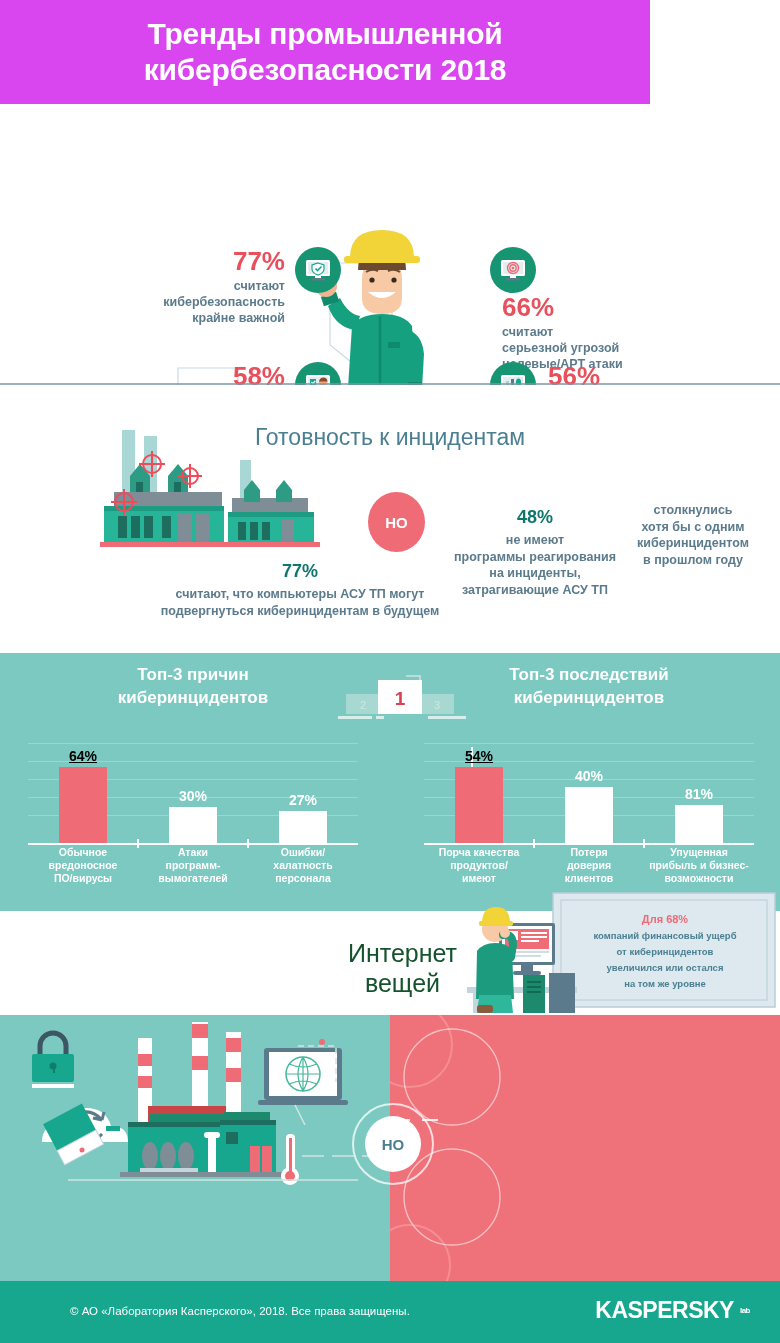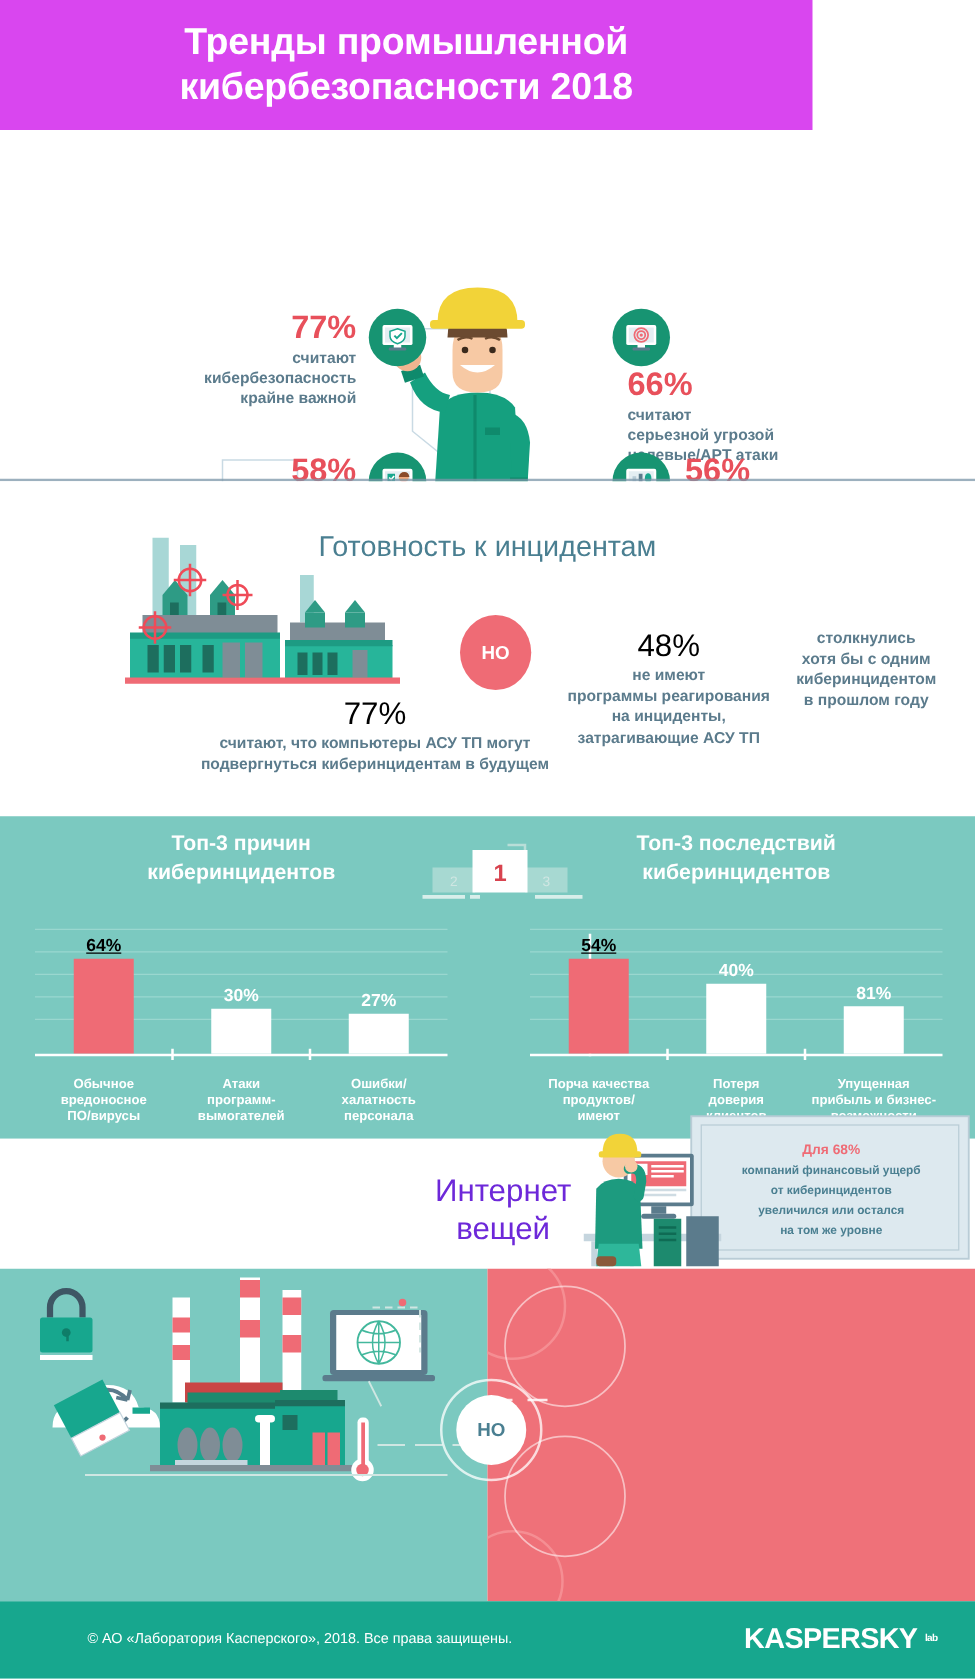"48%" .r-pct { color: #000000 -> #0f766e; font-size: 25px -> 18px; font-weight: normal -> bold }
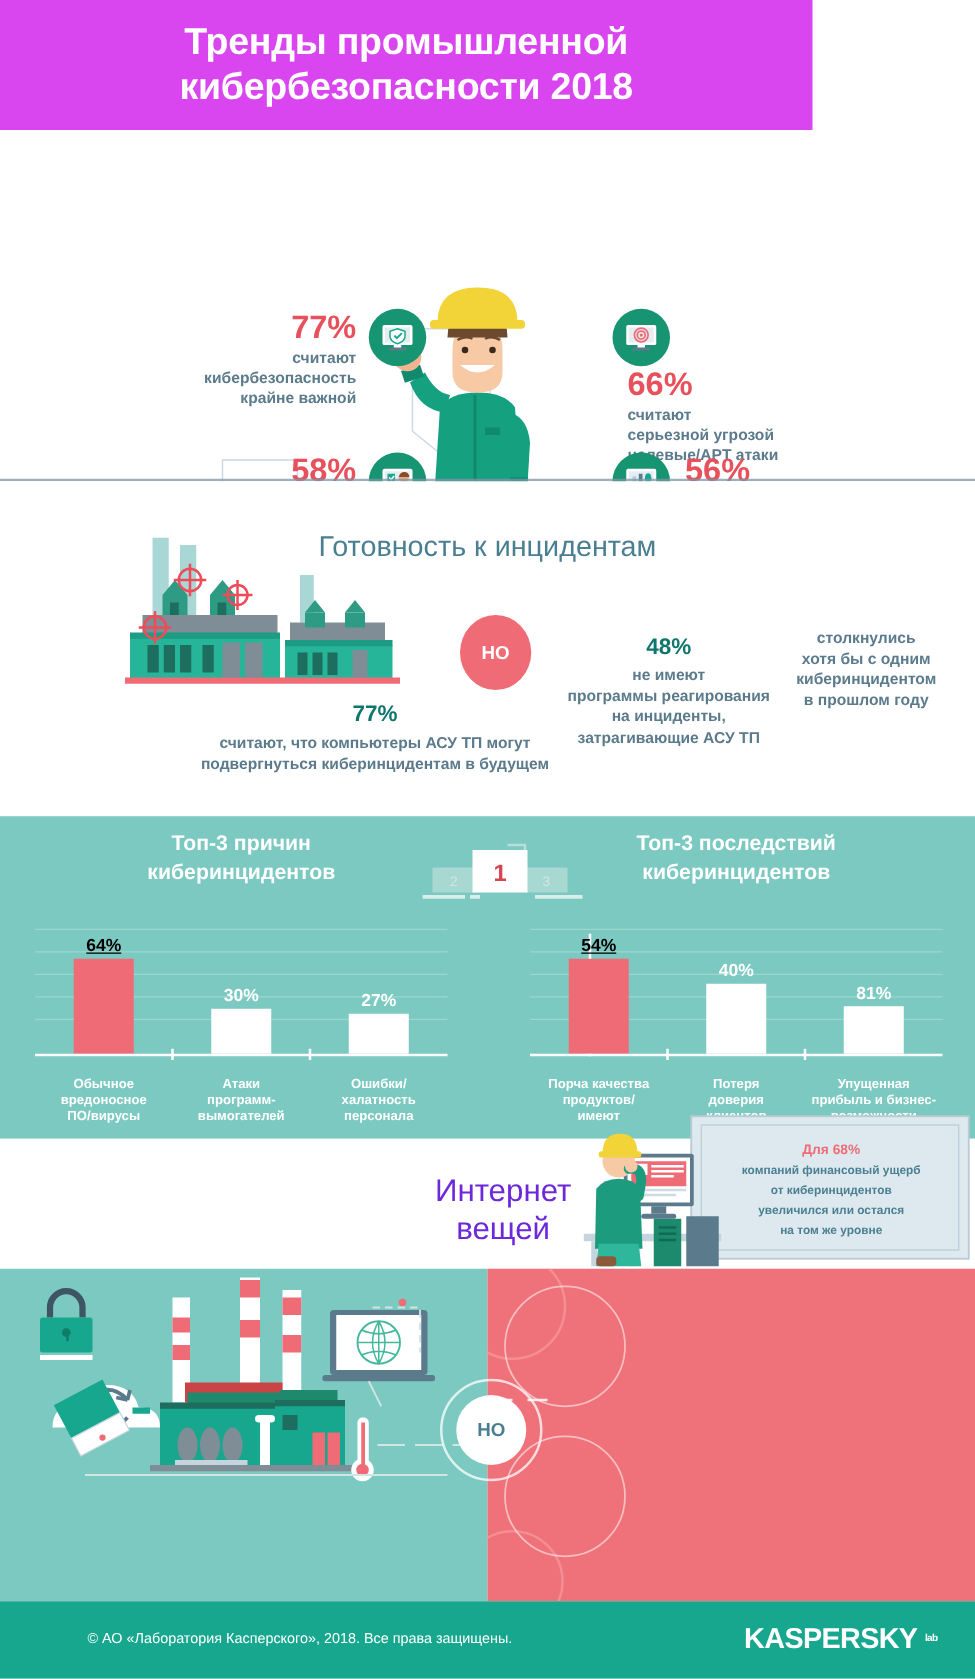"Обычное" .bar-labels { margin-top: 16px -> 1px }
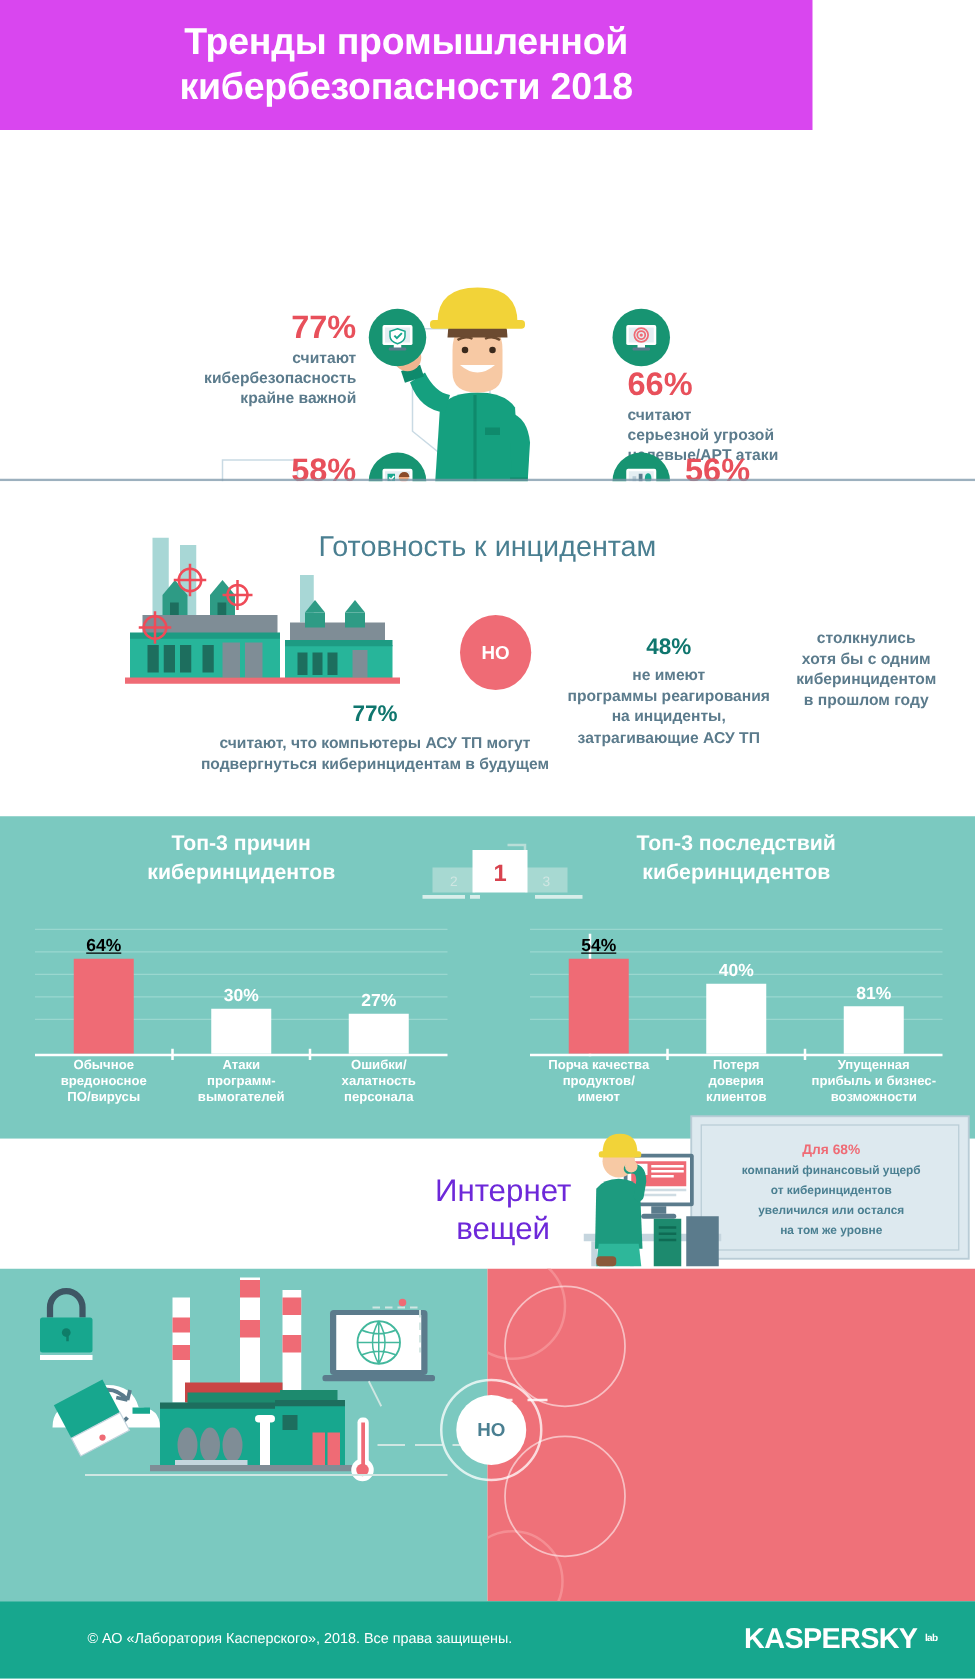"Интернет" .iot-title { color: #6d28d9 -> #14532d }
